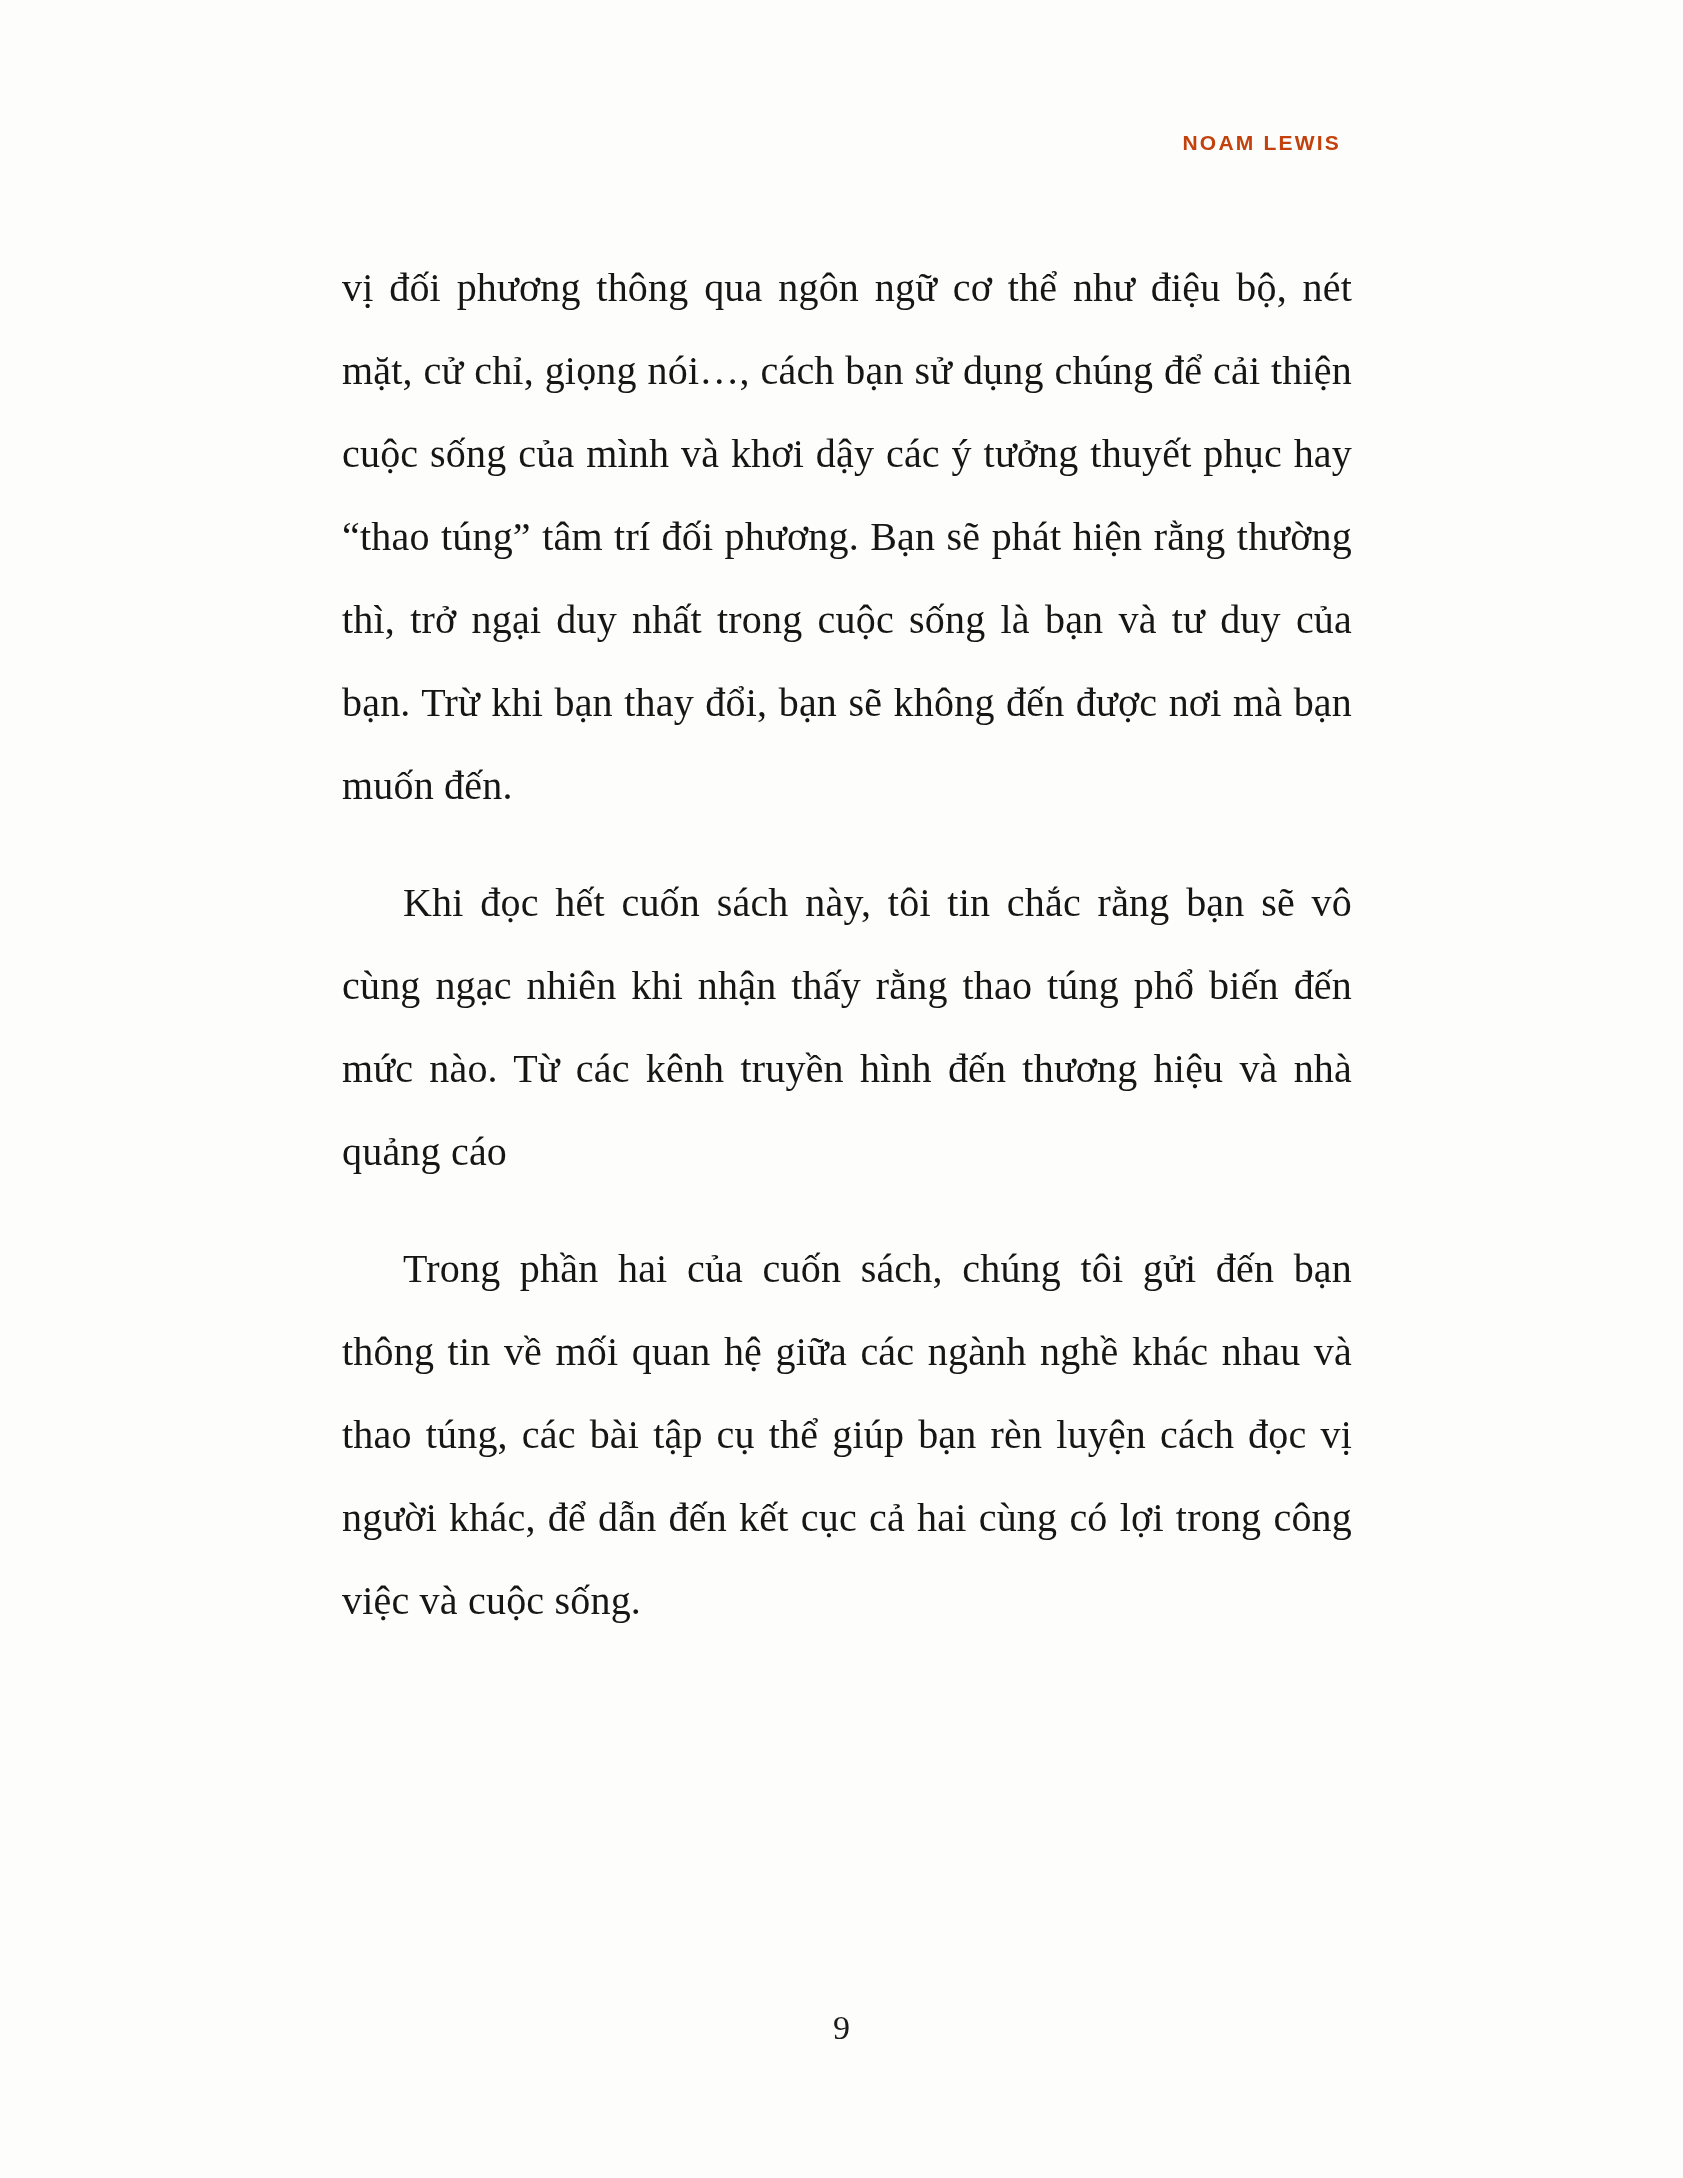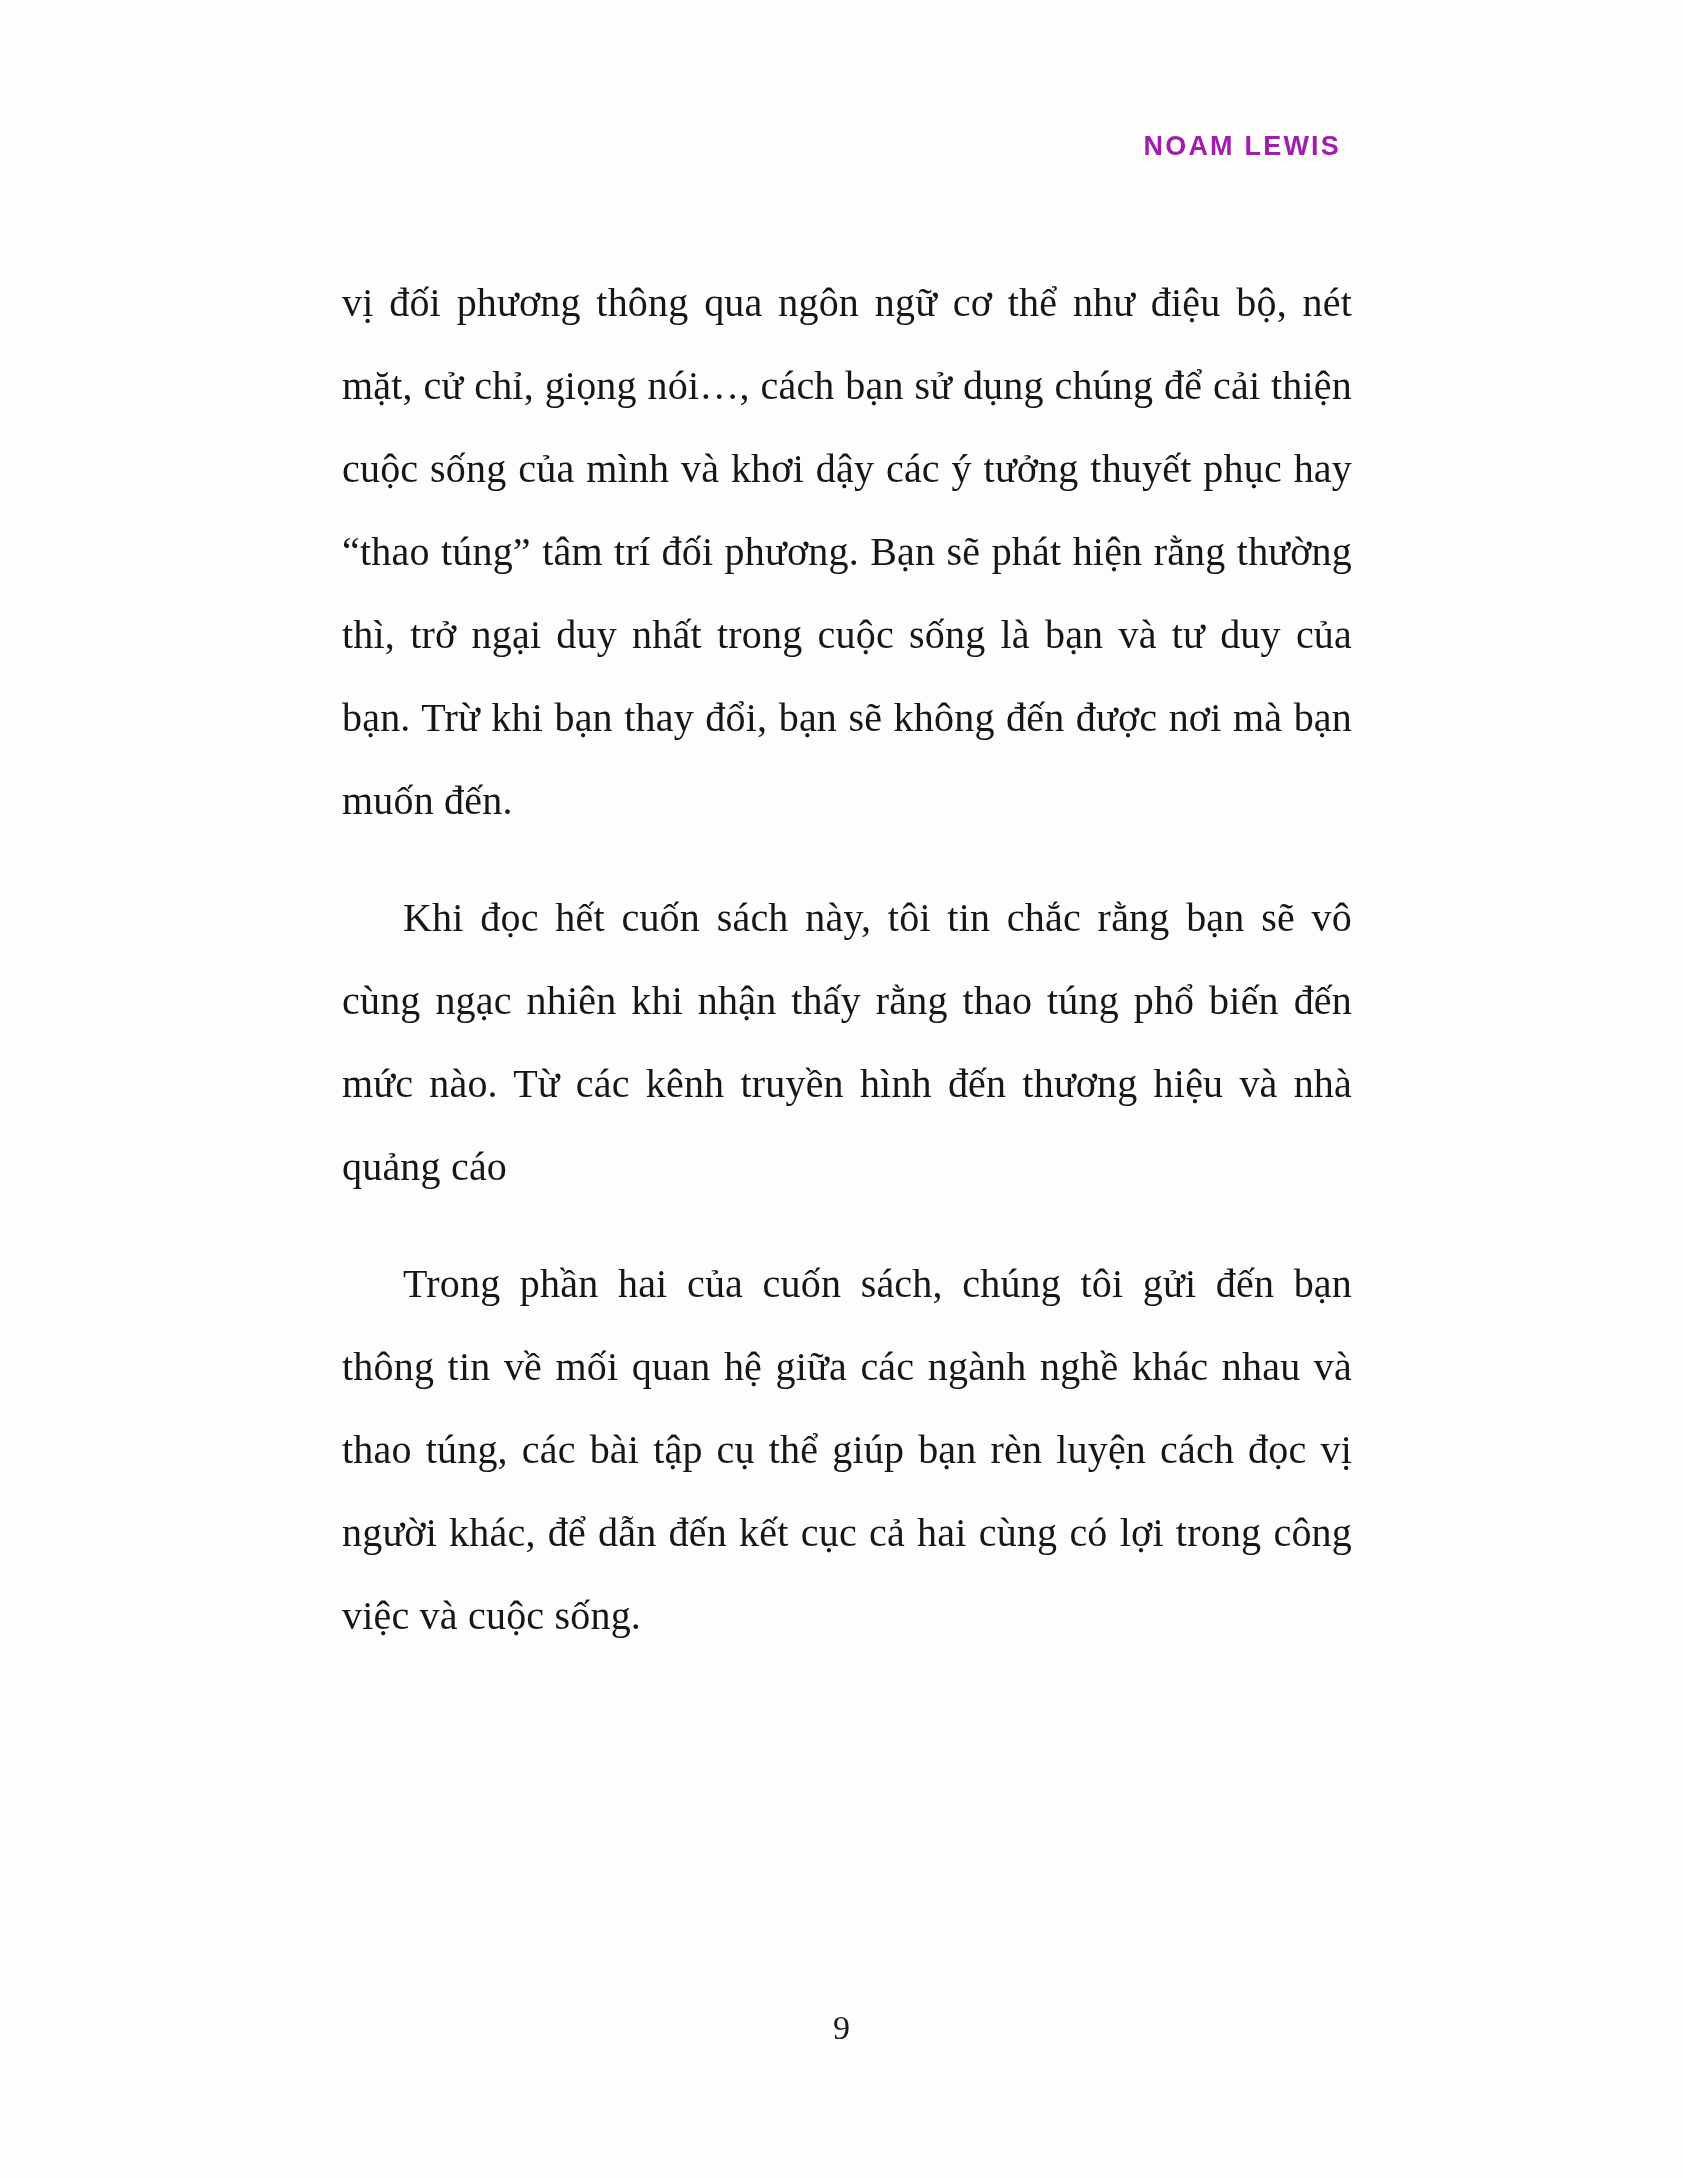"NOAM LEWIS" .running-head { color: #a21caf -> #c2410c; font-size: 27px -> 21px }
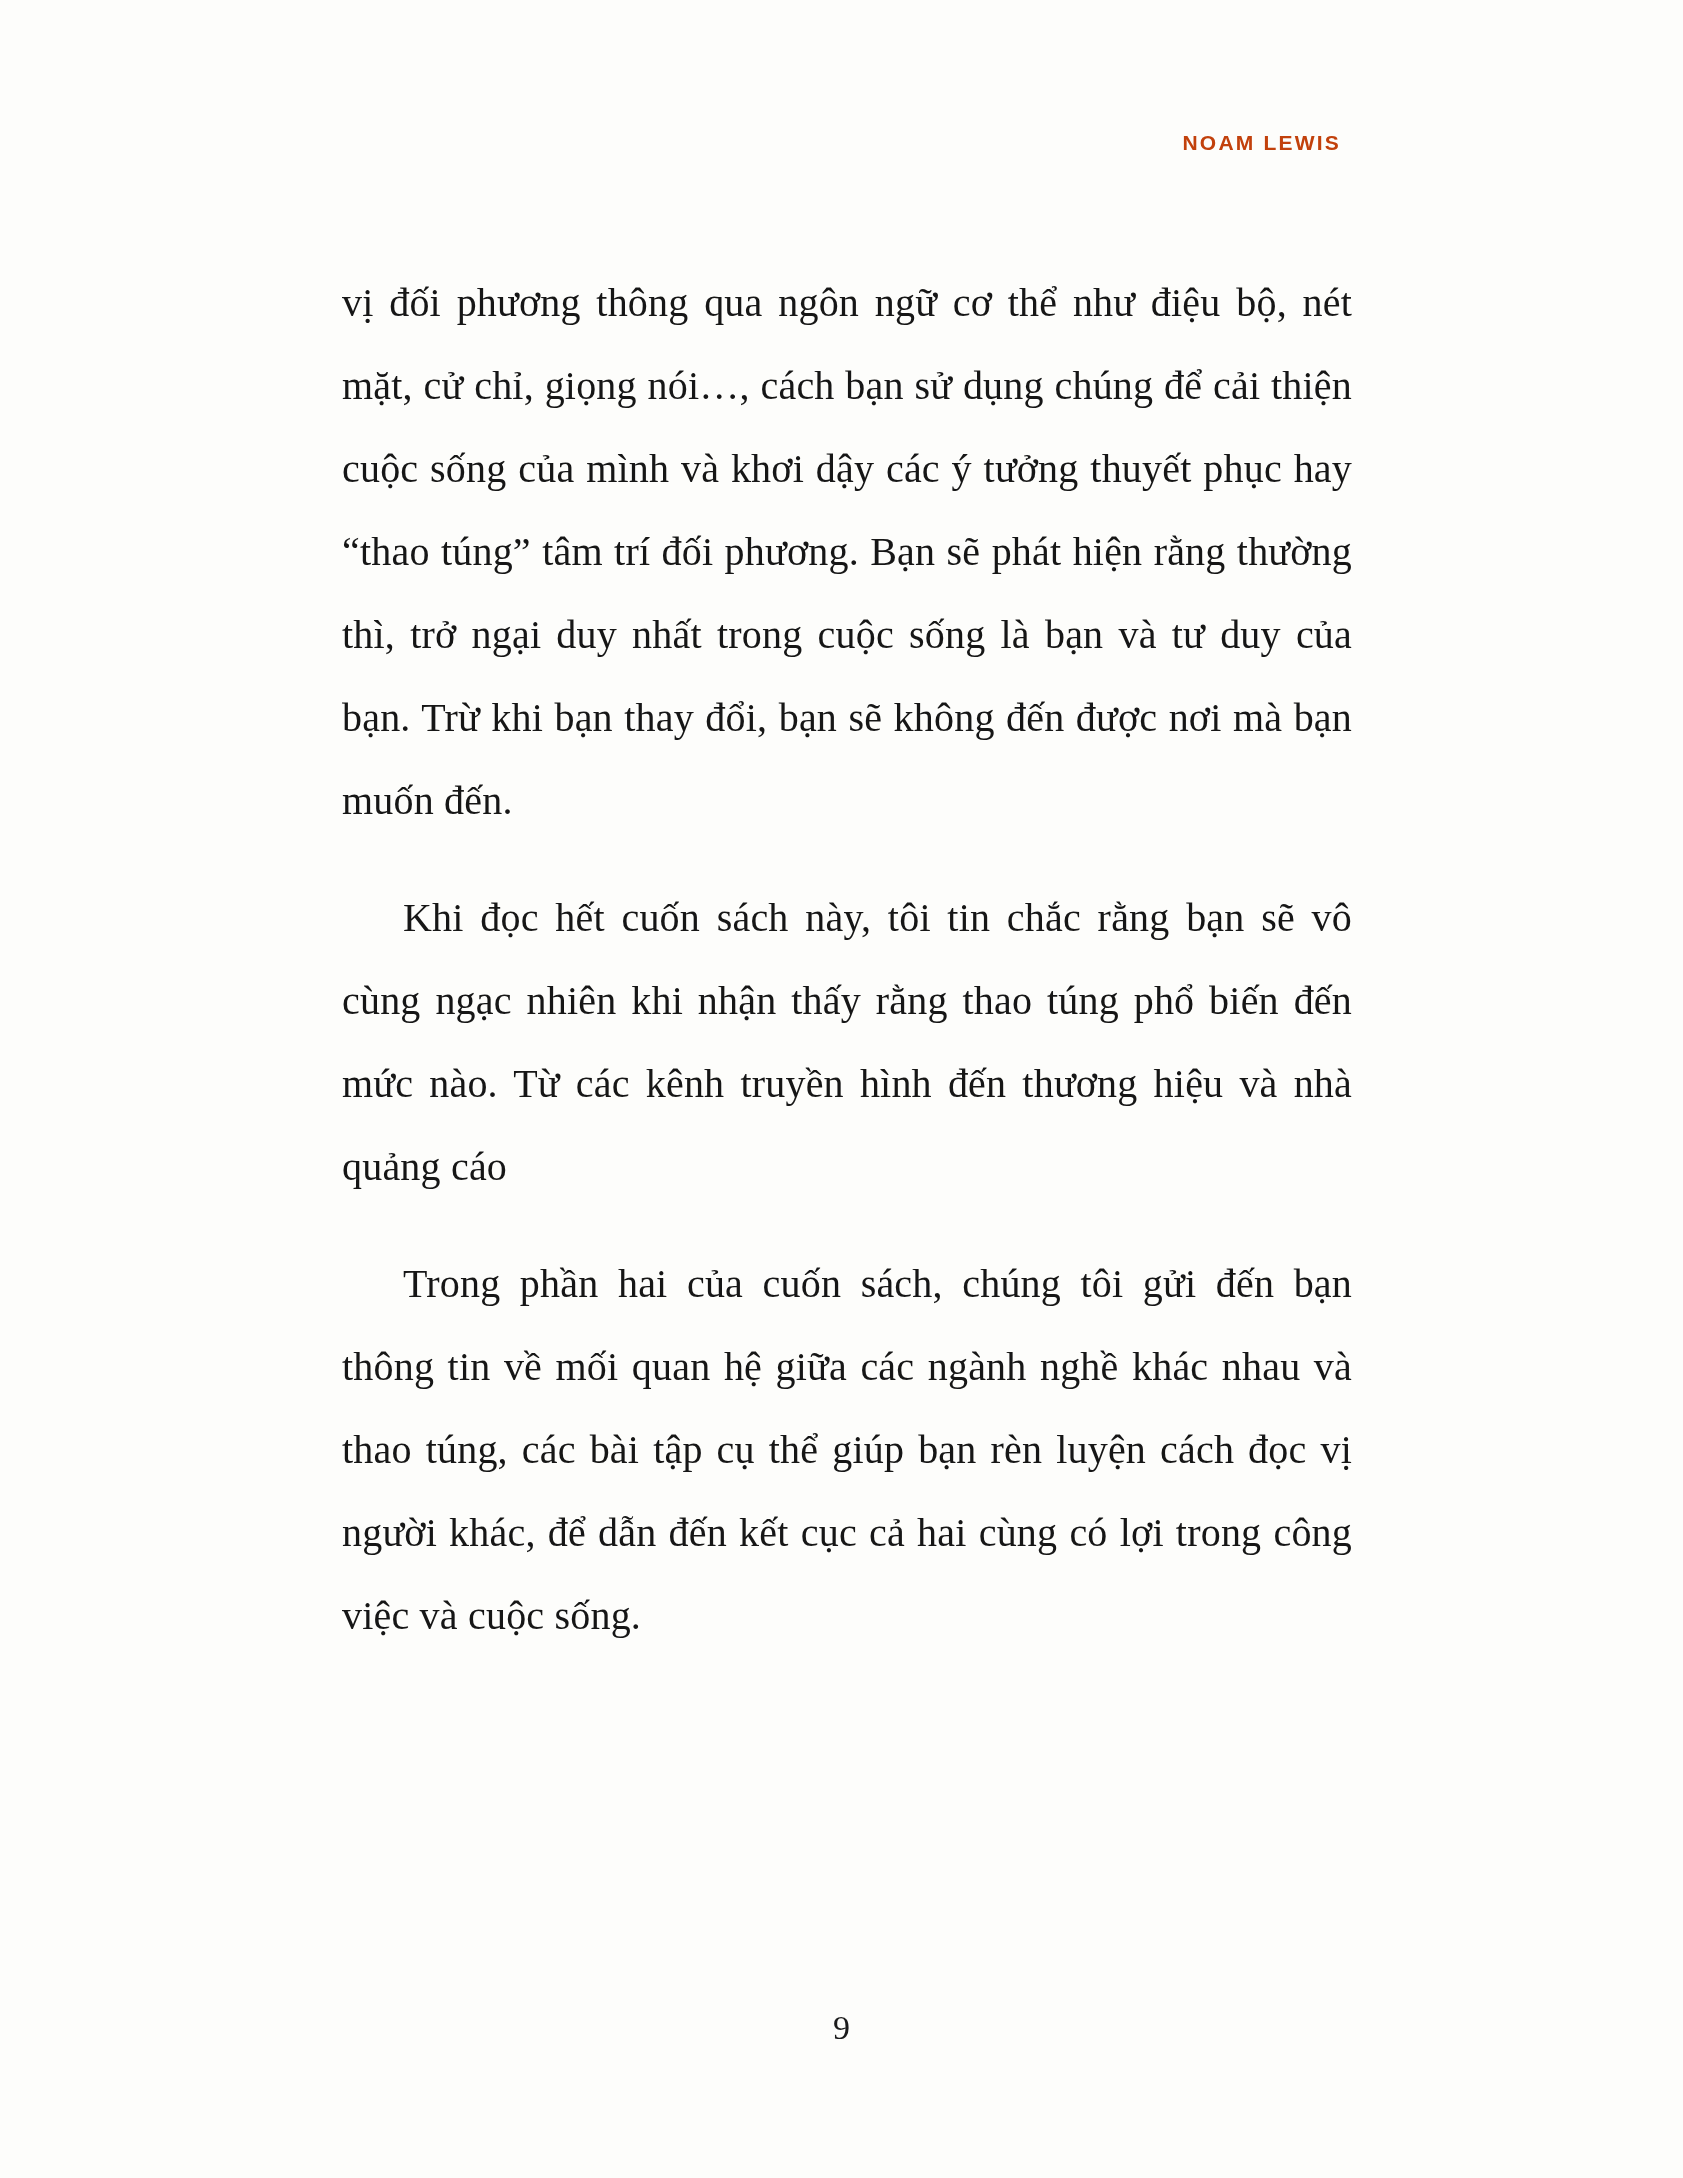"vị đối phương thông qua" .text-block { top: 261px -> 246px }
